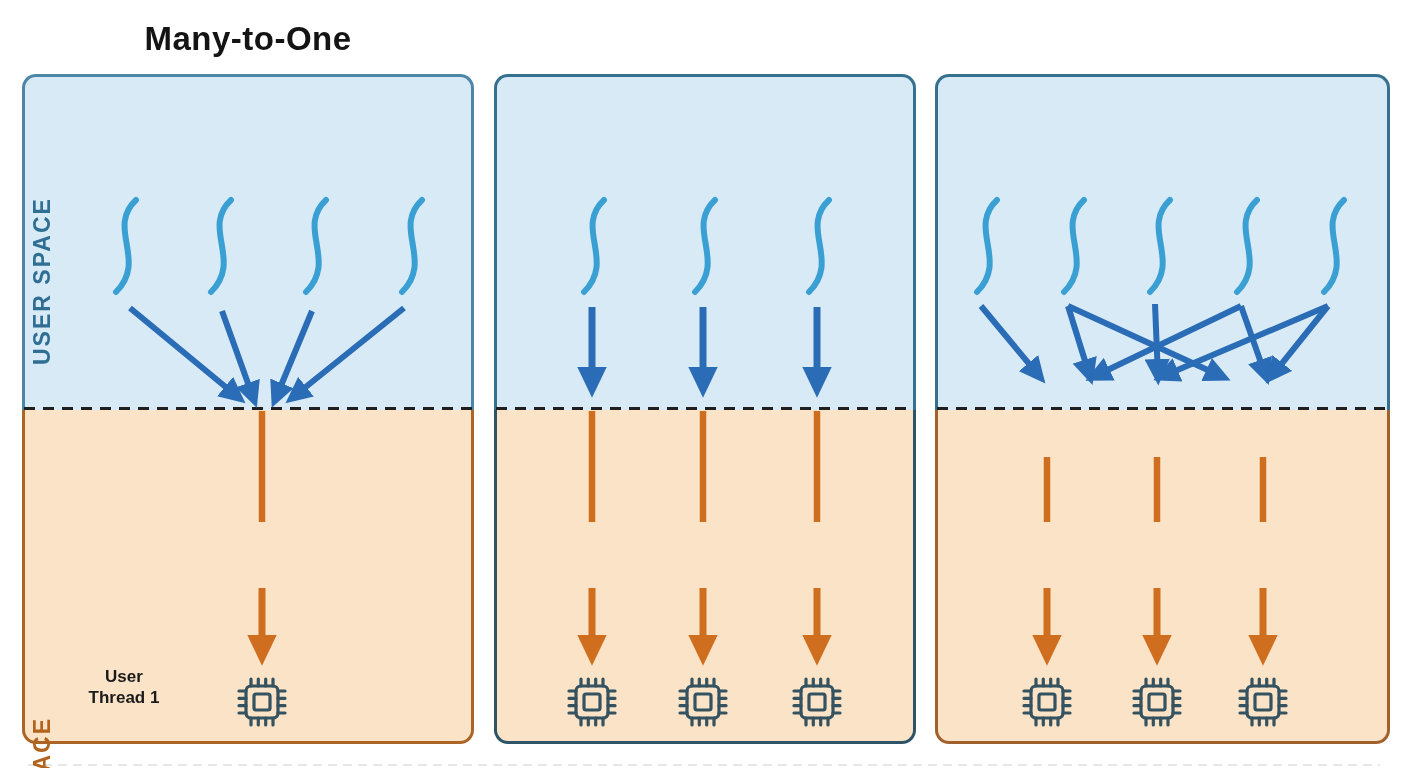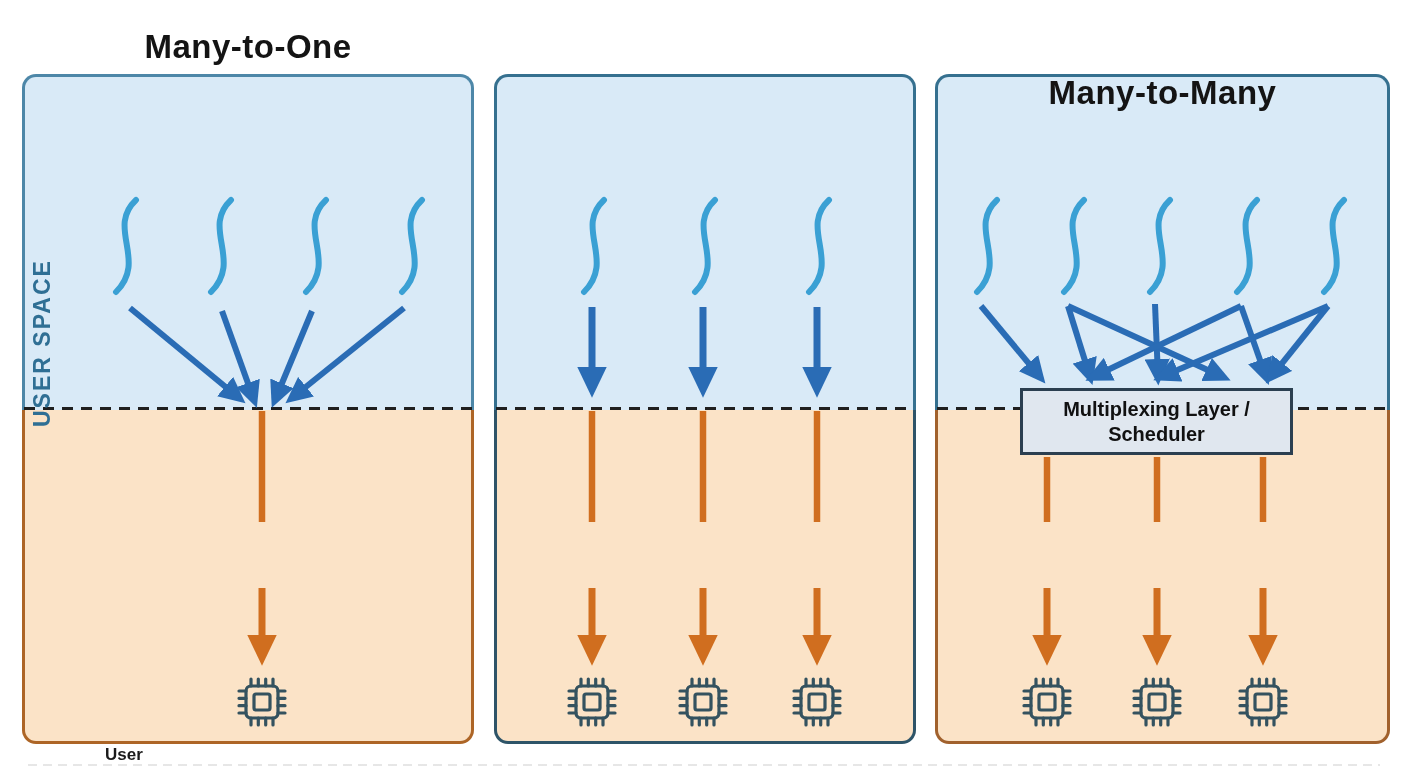"Many-to-One" .txt { margin-top: 8px -> none }
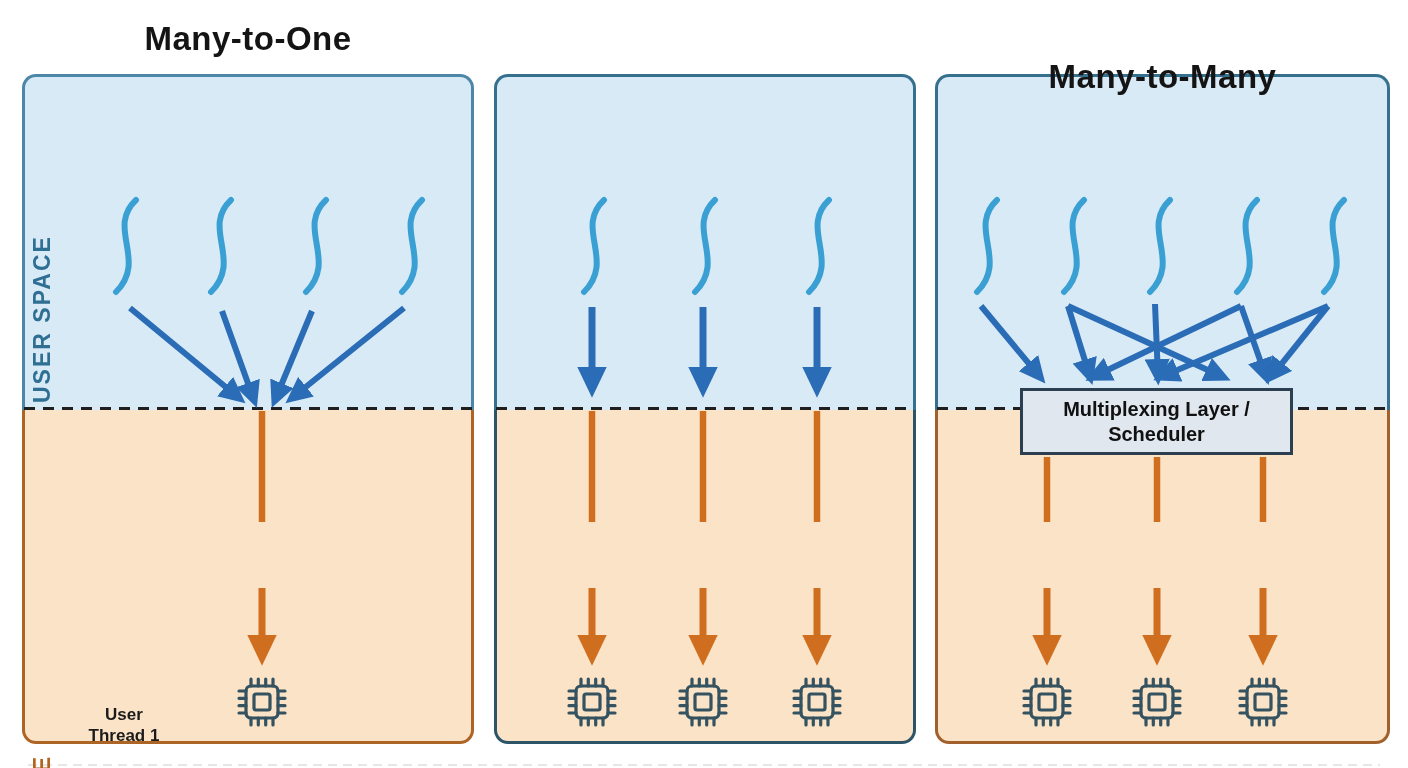"Many-to-Many" div.panel-title { html: <div>Many-to-Many</div> -> none }
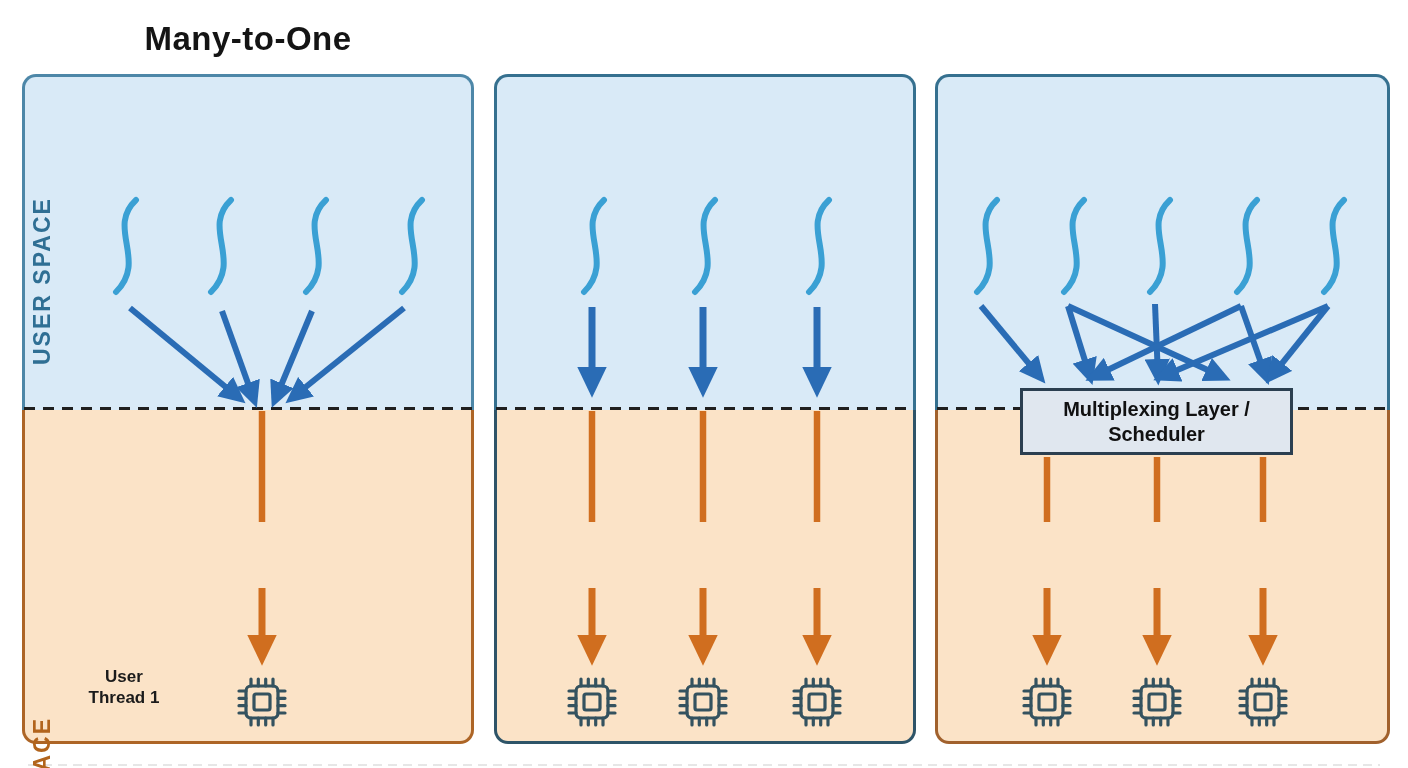"Multiplexing Layer /" div.sched-box { html: <div>Multiplexing Layer / Scheduler</div> -> none }
